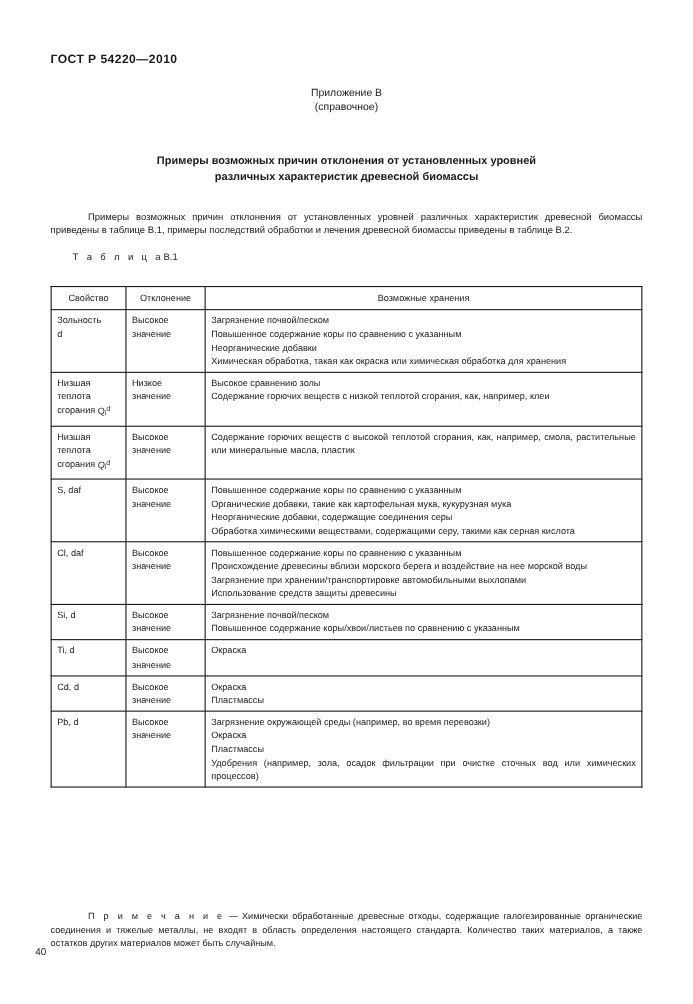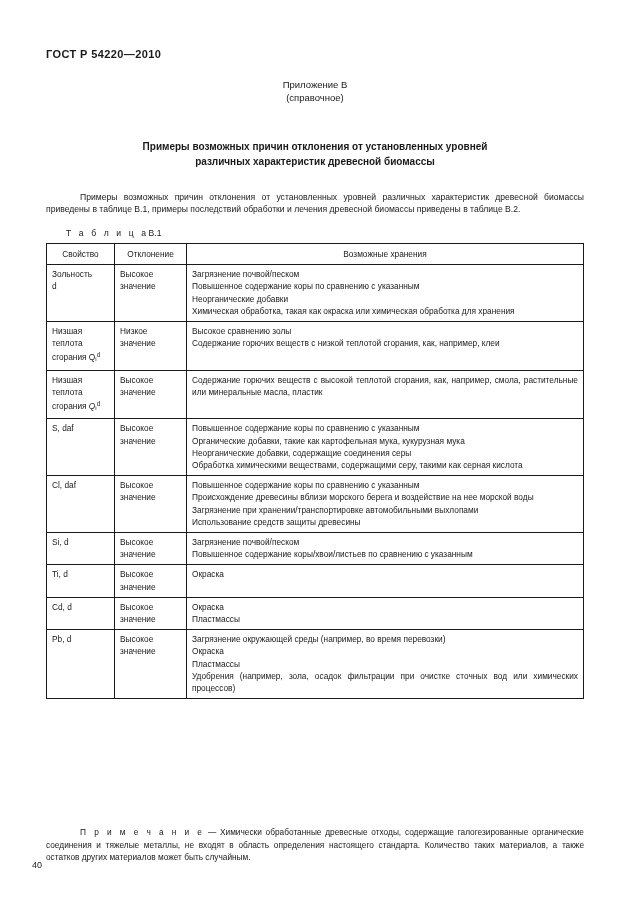"Свойство" table.gost-table { top: 243px -> 260px }
